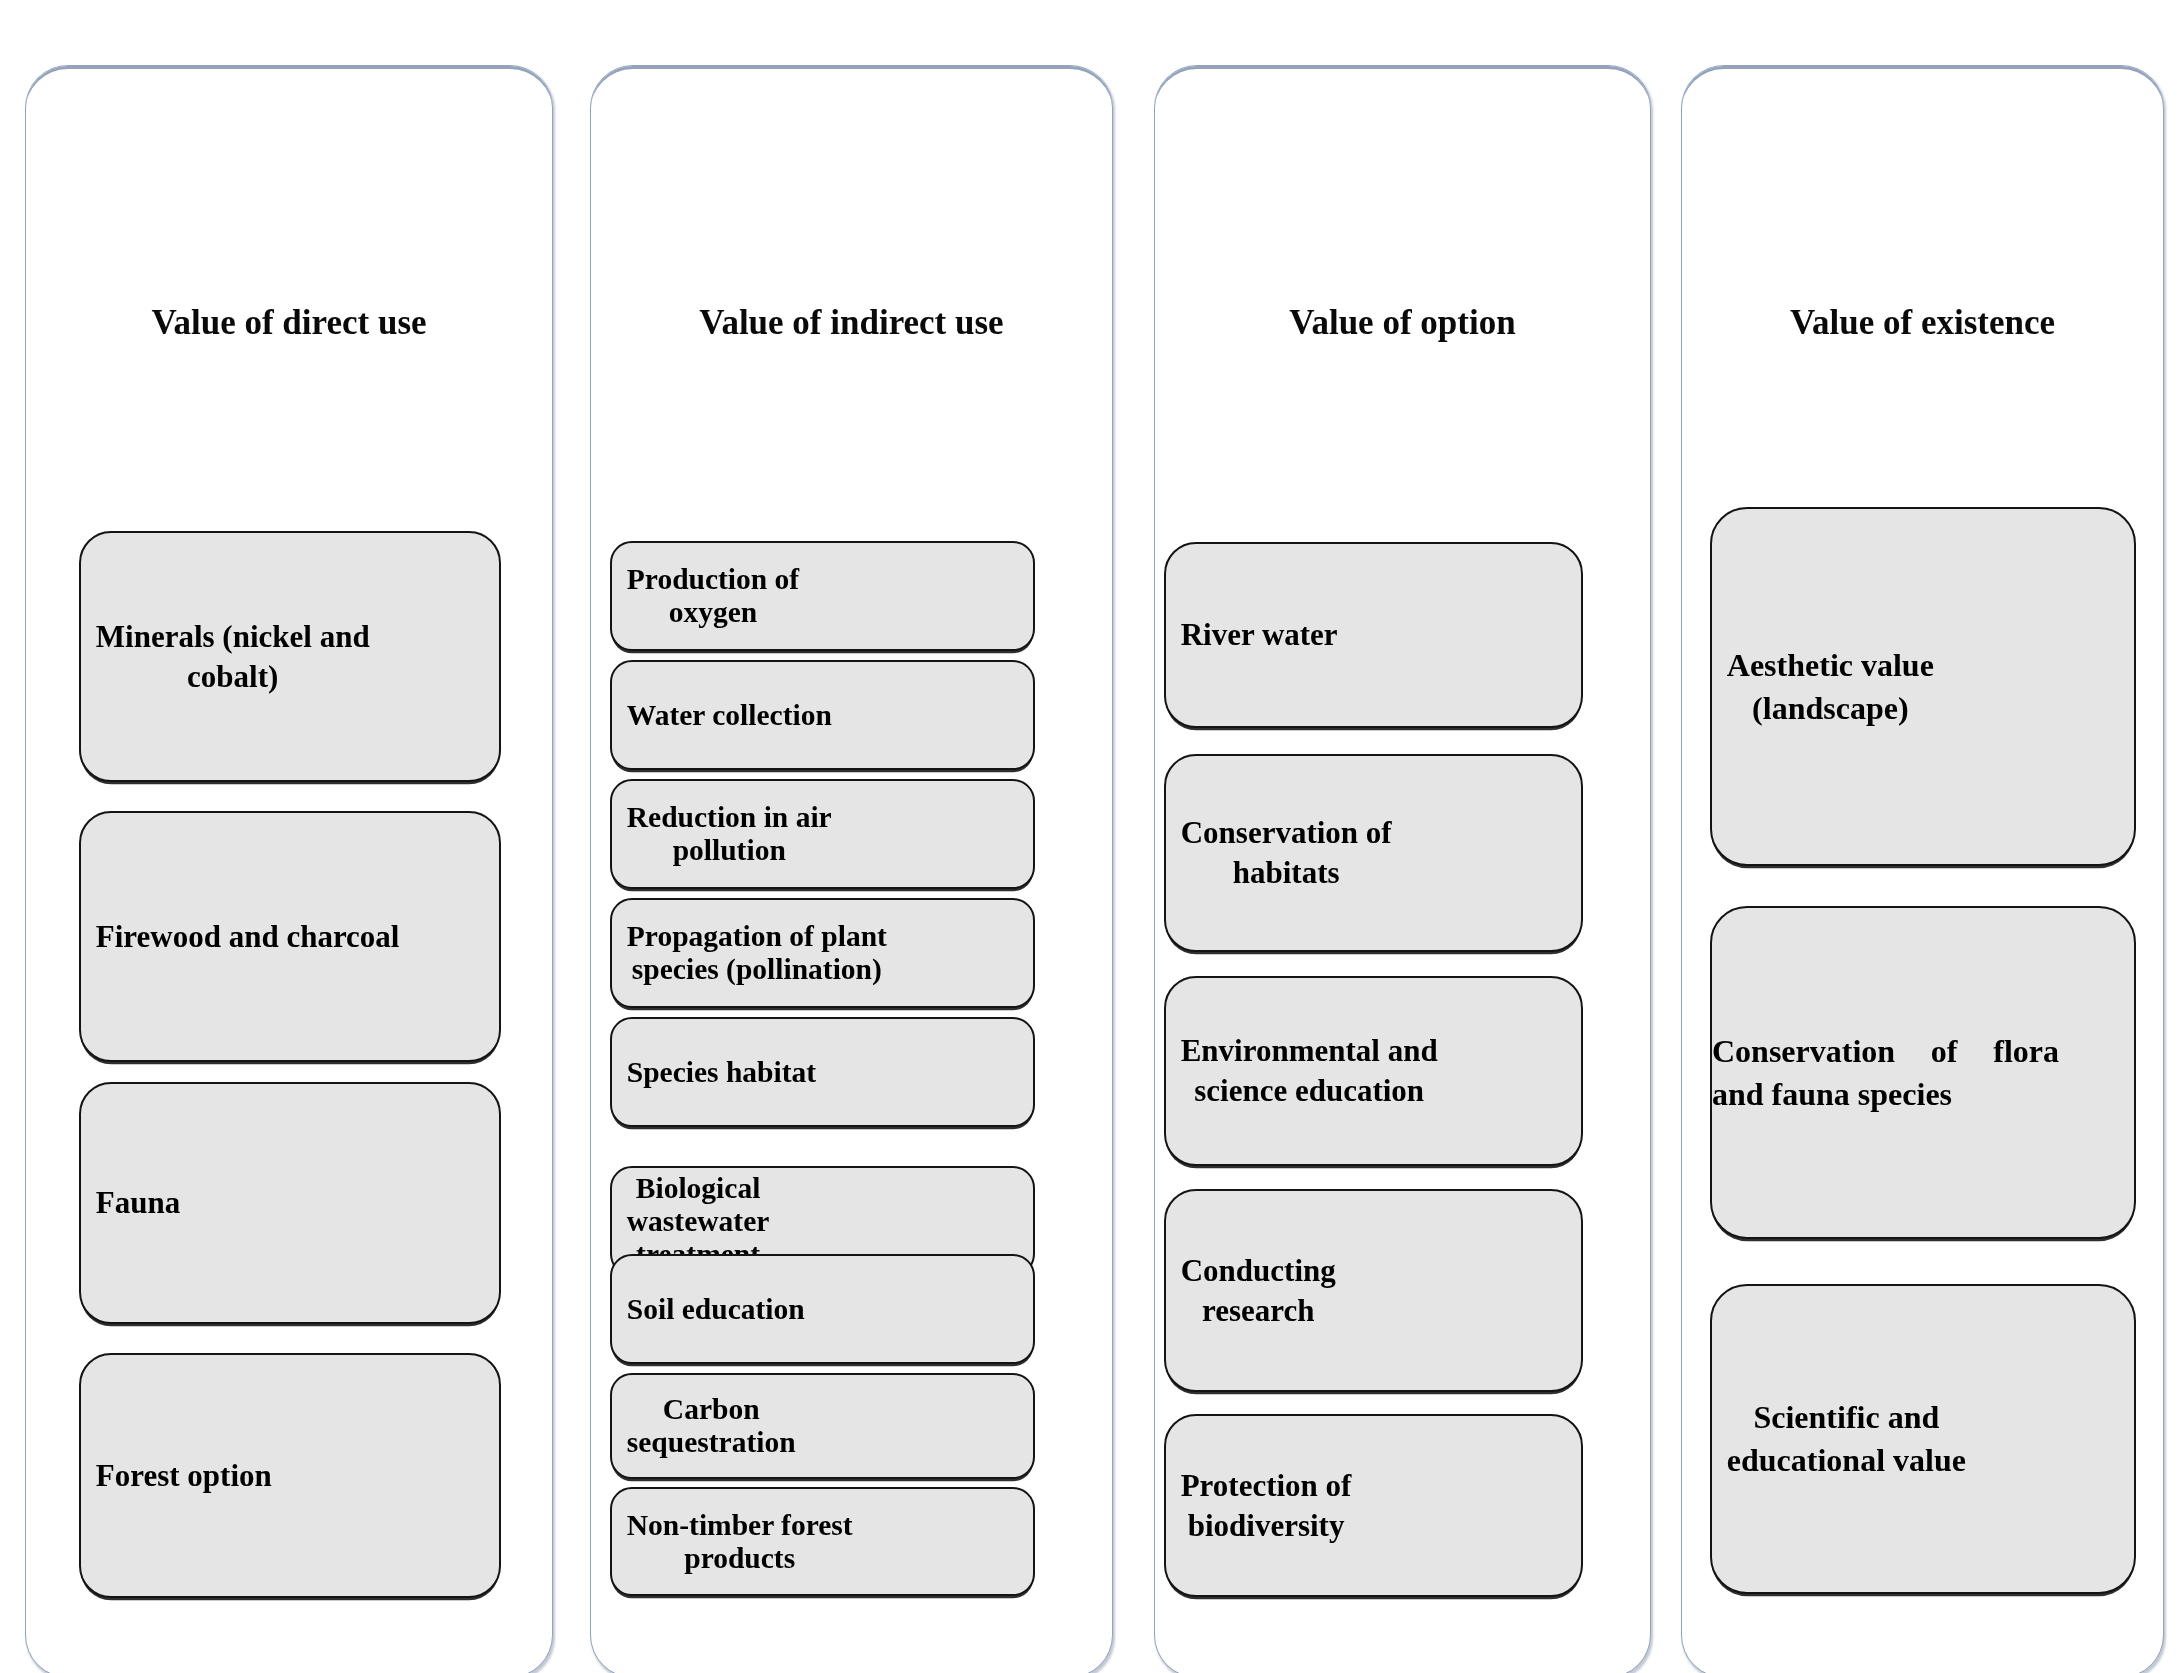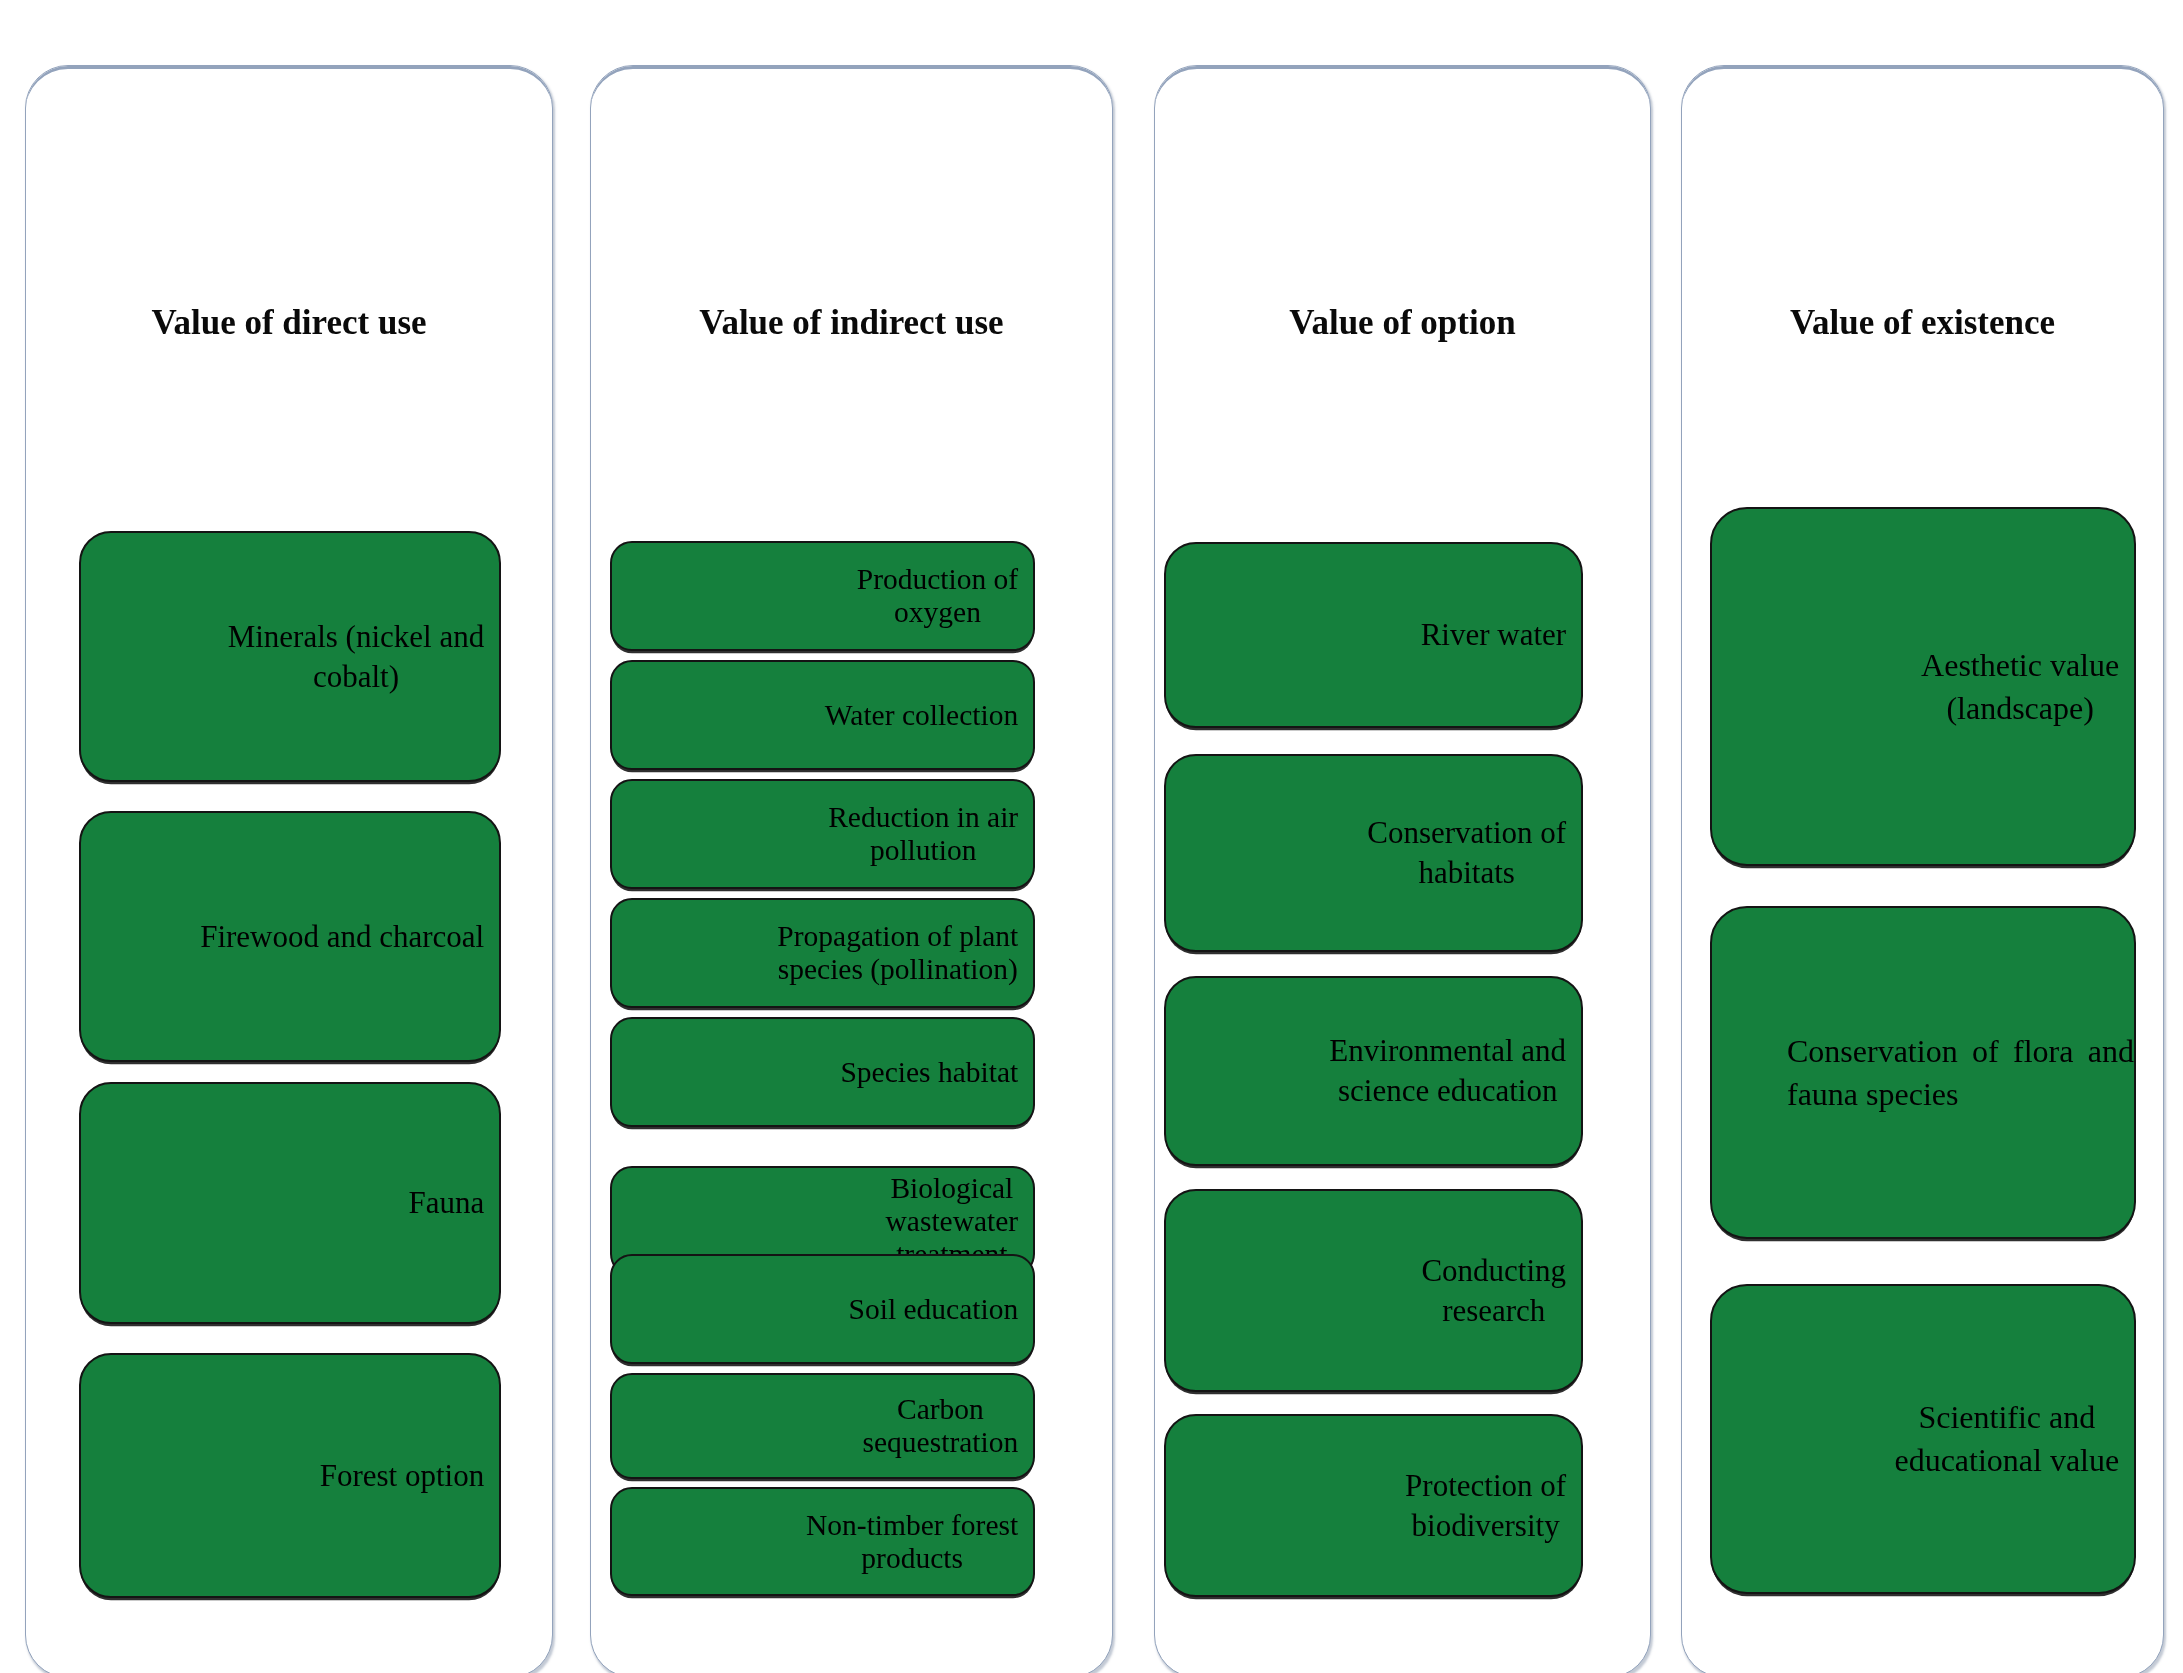"Production of" .box { background: #15803d -> #e5e5e5; font-weight: none -> bold; justify-content: flex-end -> flex-start }
